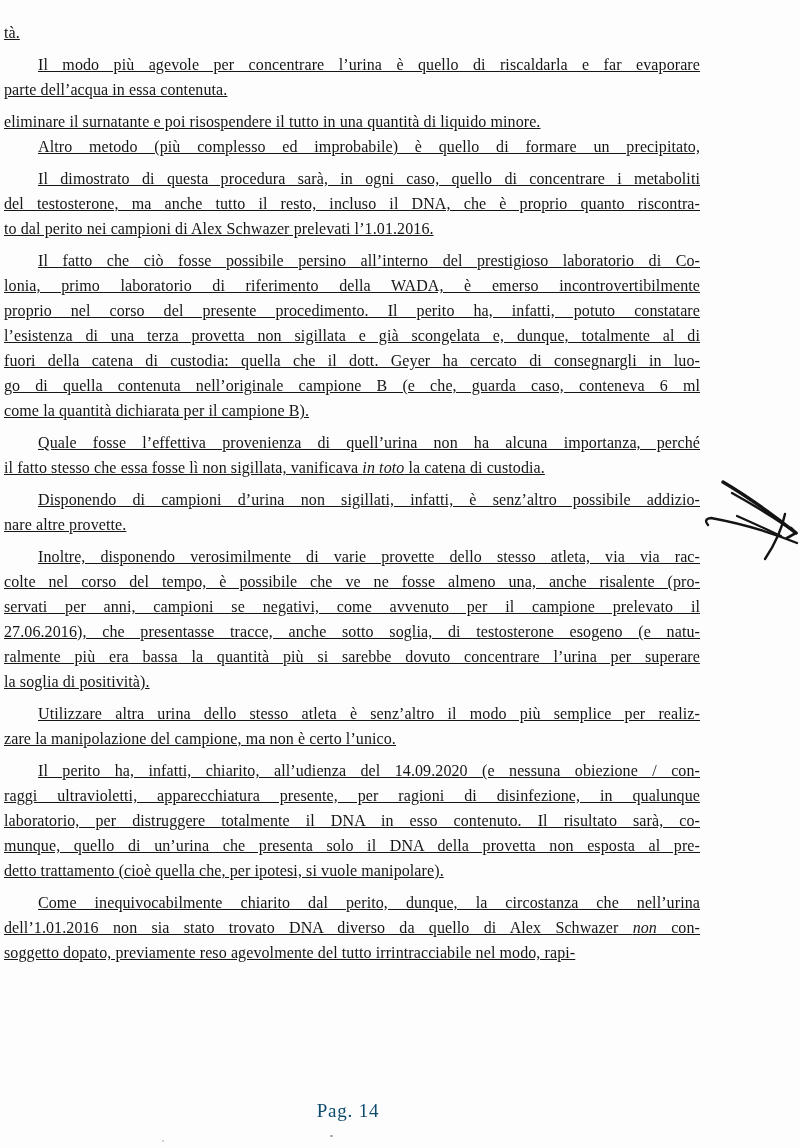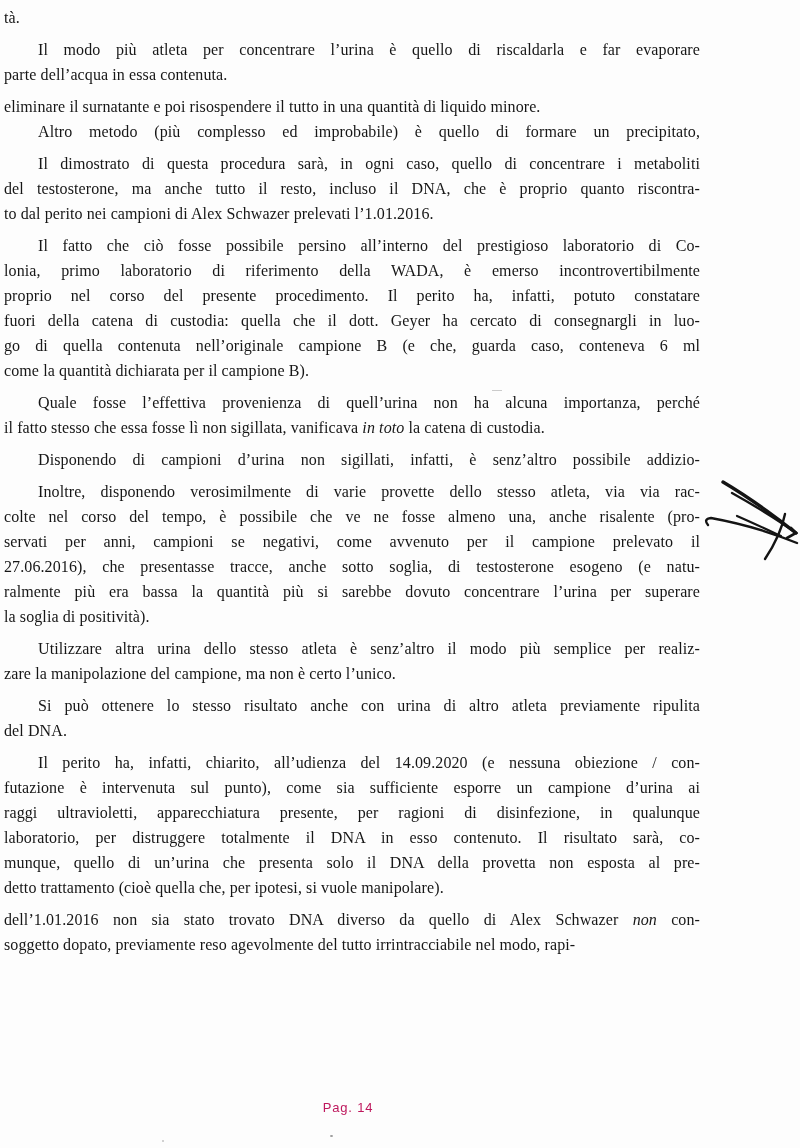"tà." .text-block { text-decoration: none -> underline; top: 5px -> 20px }
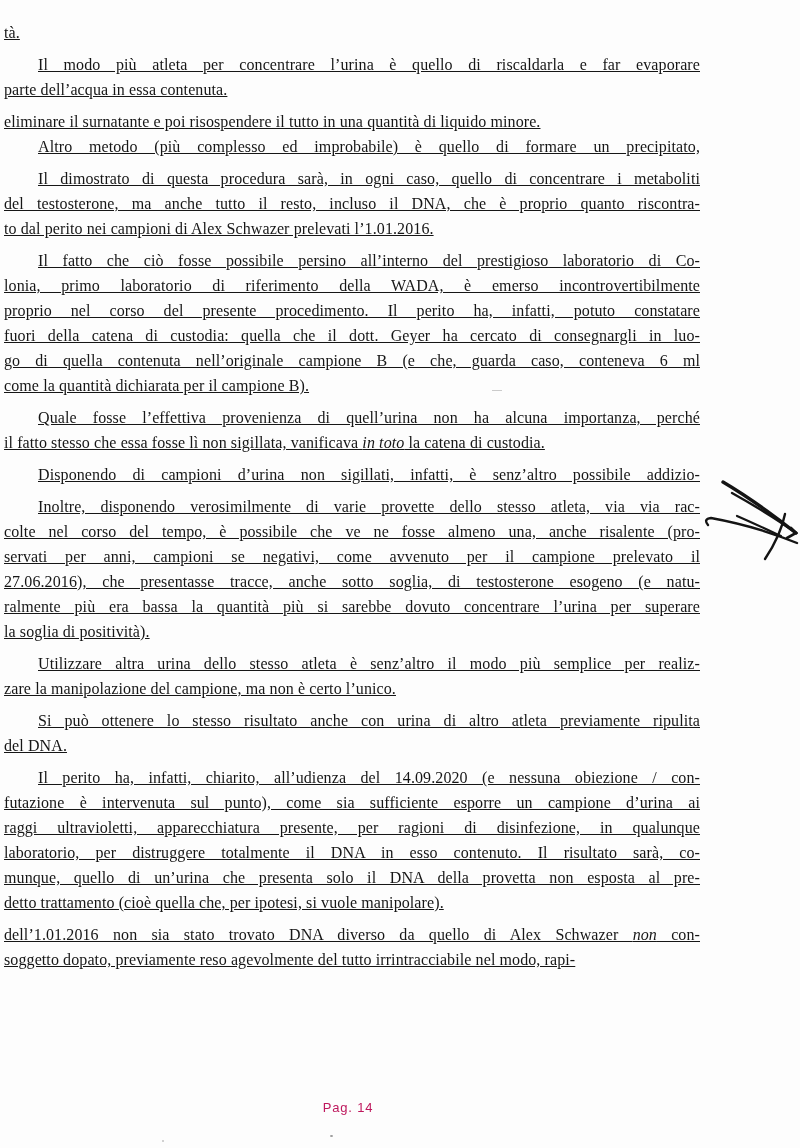"Il modo più atleta per" div.line { text: atleta -> agevole }
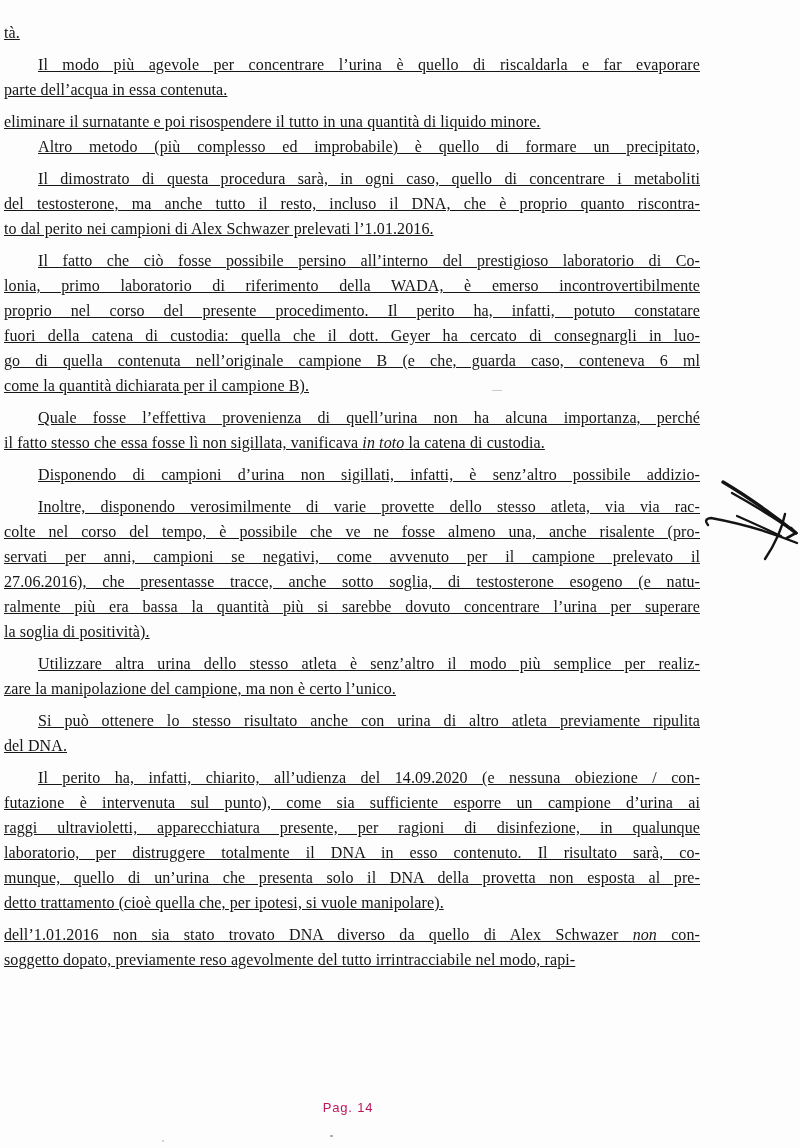"l’esistenza di una terza provetta" div.line { html: none -> <div>l’esistenza di una terza provetta non sigillata e già scongelata e, dunque, totalmente al di</div> }
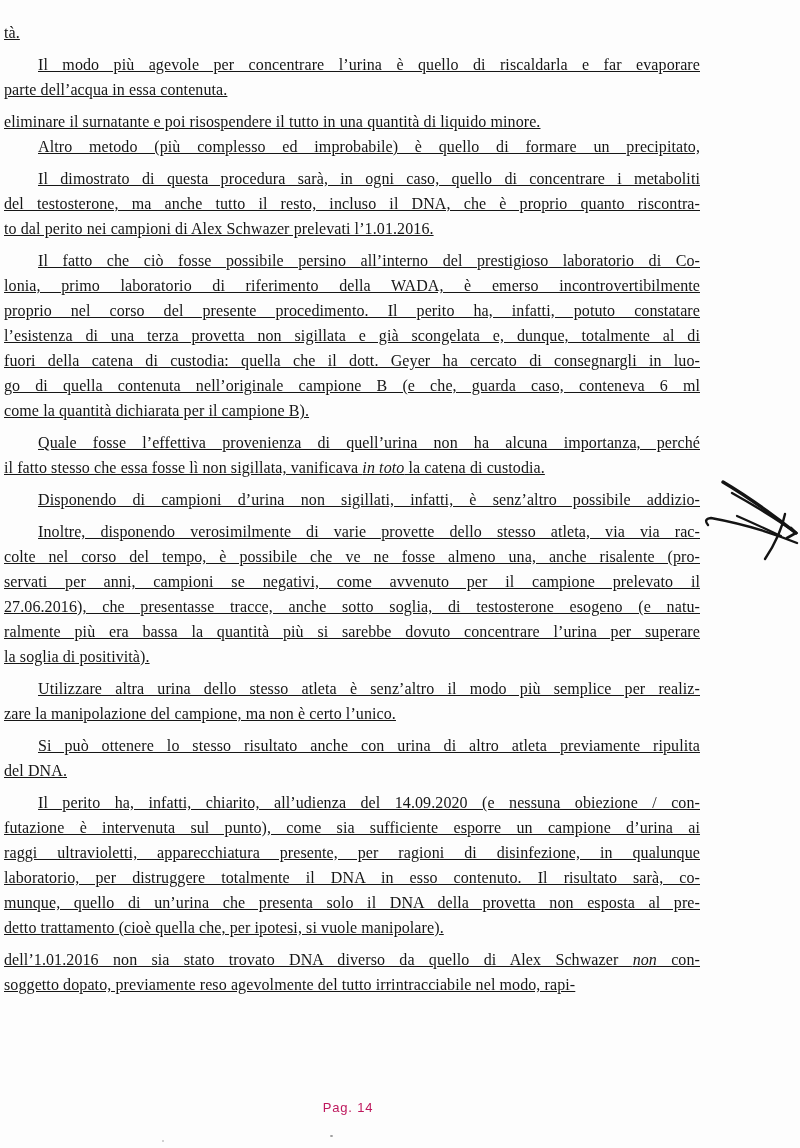"nare altre provette." div.line { html: none -> <div>nare altre provette.</div> }
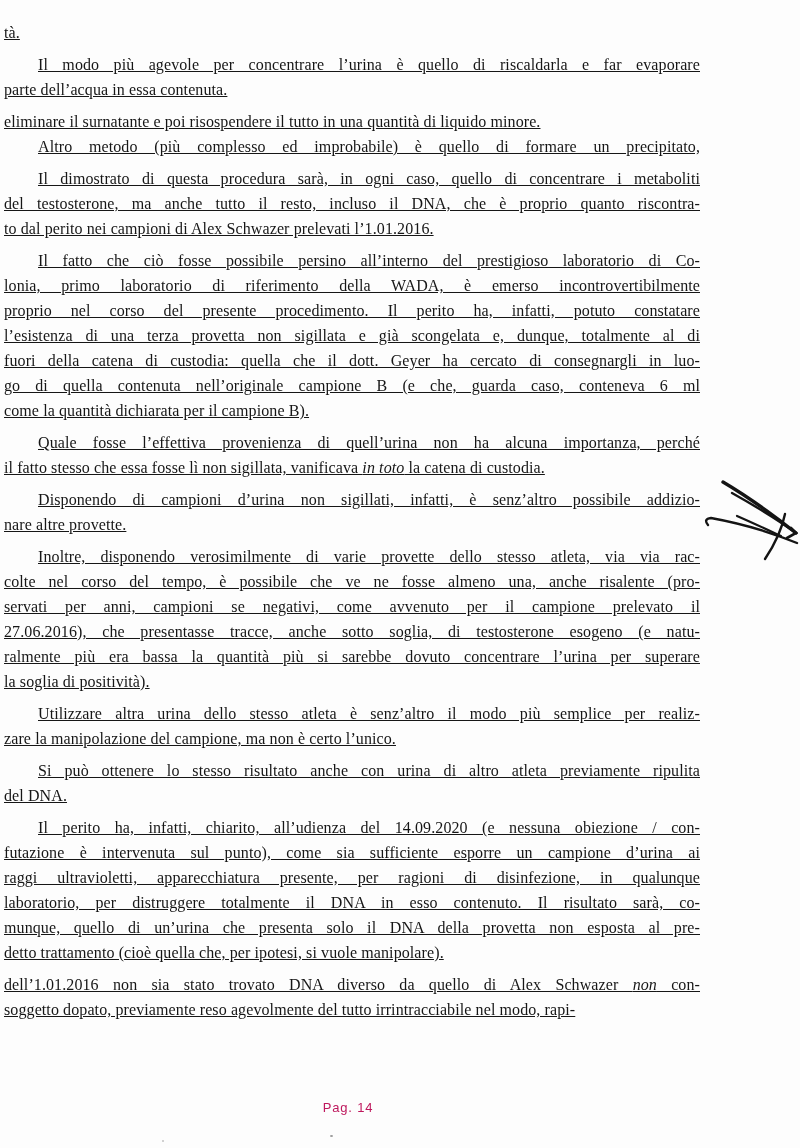"Si può ottenere lo stesso" div.para { html: <div> <div>Si può ottenere lo stesso risultato anche con urina di altro atleta previamente ripulita</div> <div>del DNA.</div> </div> -> none }
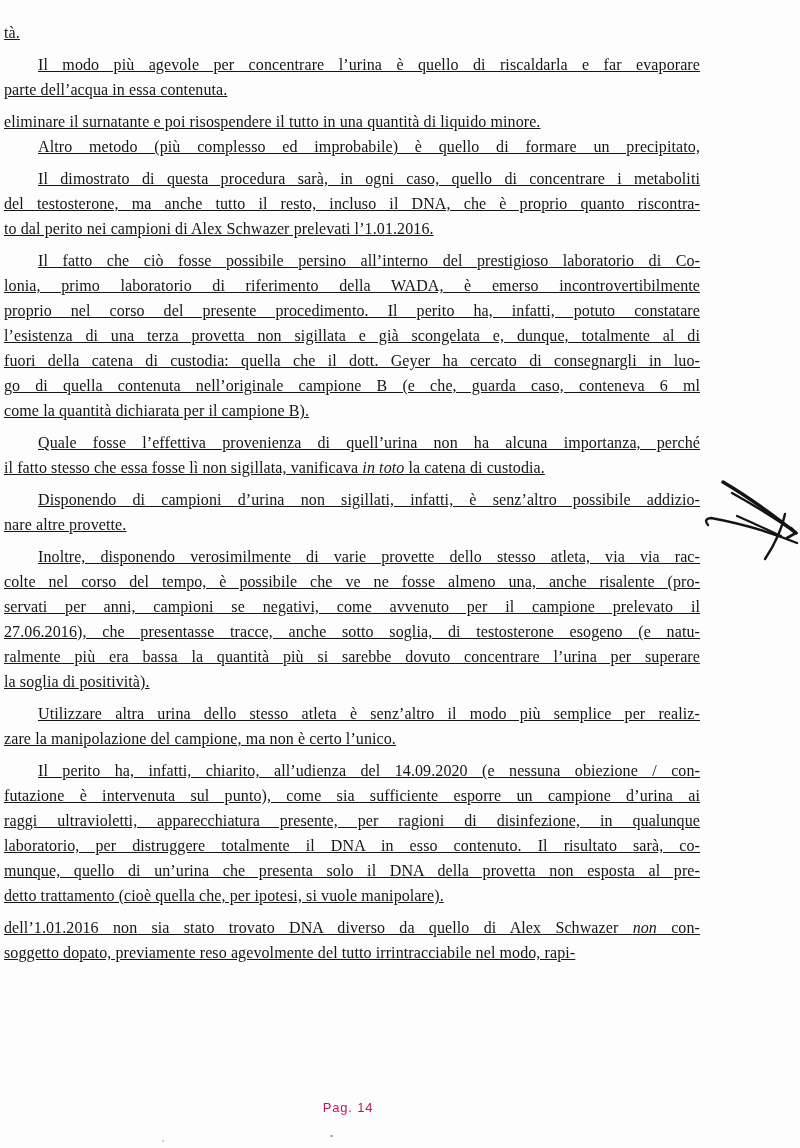"futazione è intervenuta sul punto)," div.line { html: <div>futazione è intervenuta sul punto), come sia sufficiente esporre un campione d’urina ai</div> -> none }
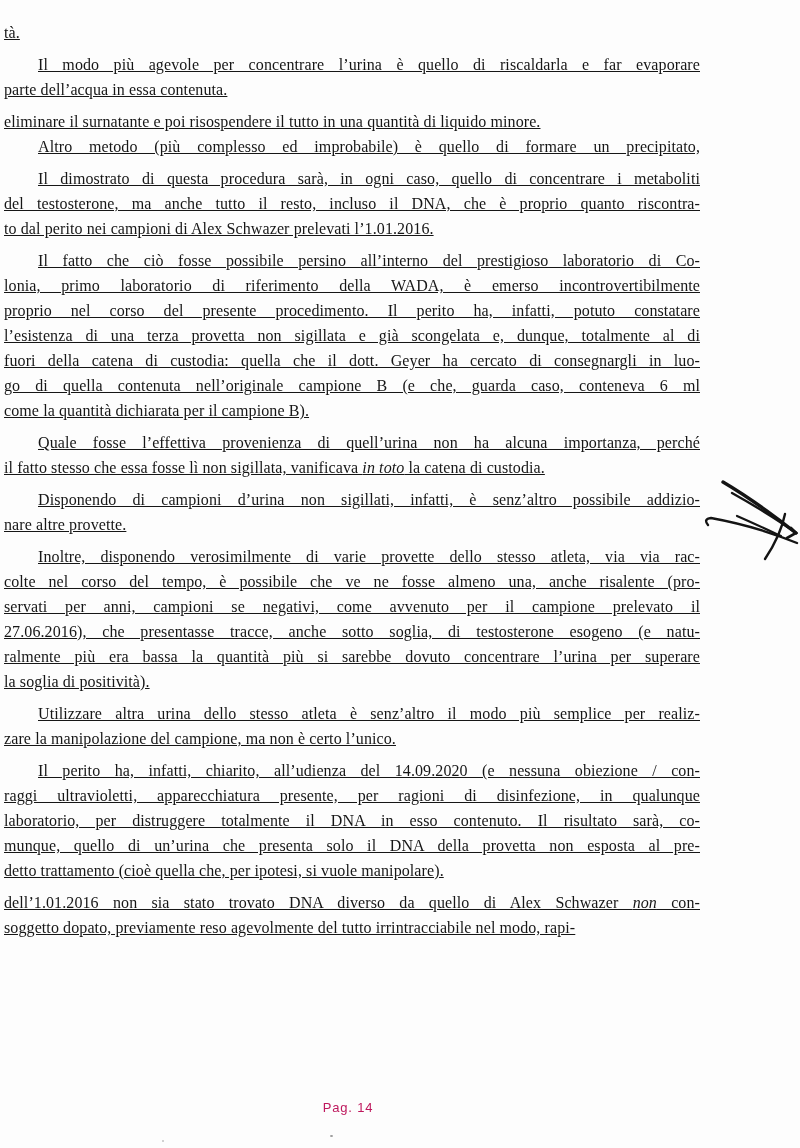"Come inequivocabilmente chiarito dal" div.line { html: none -> <div>Come inequivocabilmente chiarito dal perito, dunque, la circostanza che nell’urina</div> }
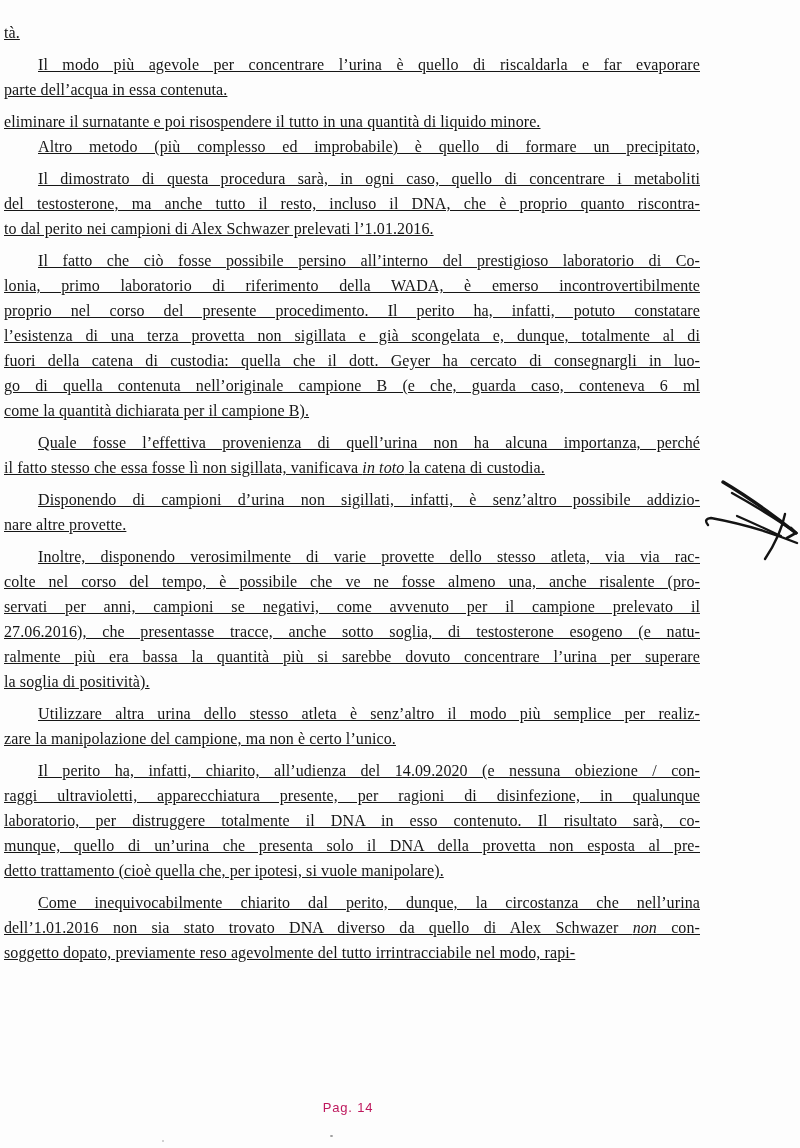"Pag. 14" .footer { color: #be185d -> #0c4a6e; font-family: Liberation Sans, sans-serif -> Liberation Serif, serif; font-size: 13px -> 19px }
